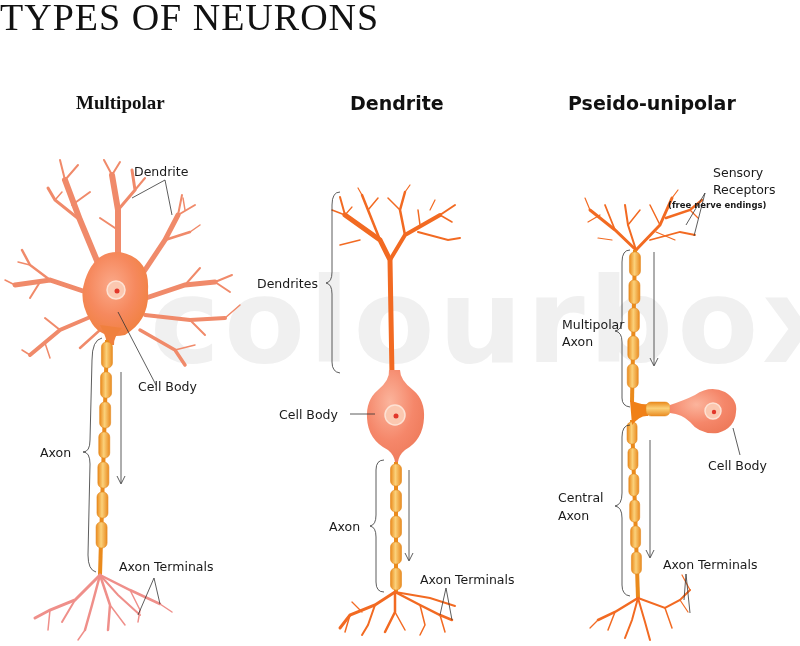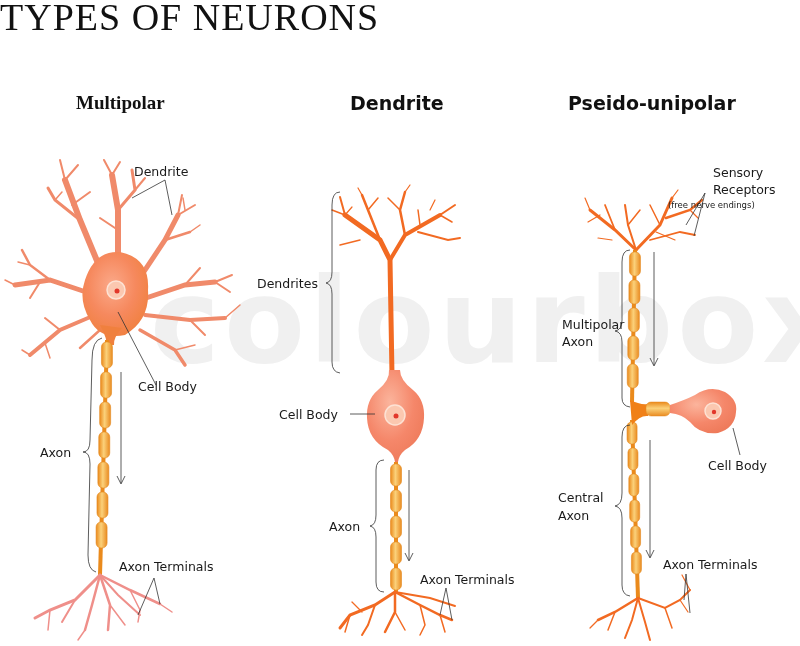"(free nerve endings)" div.lbl { font-weight: none -> bold }
